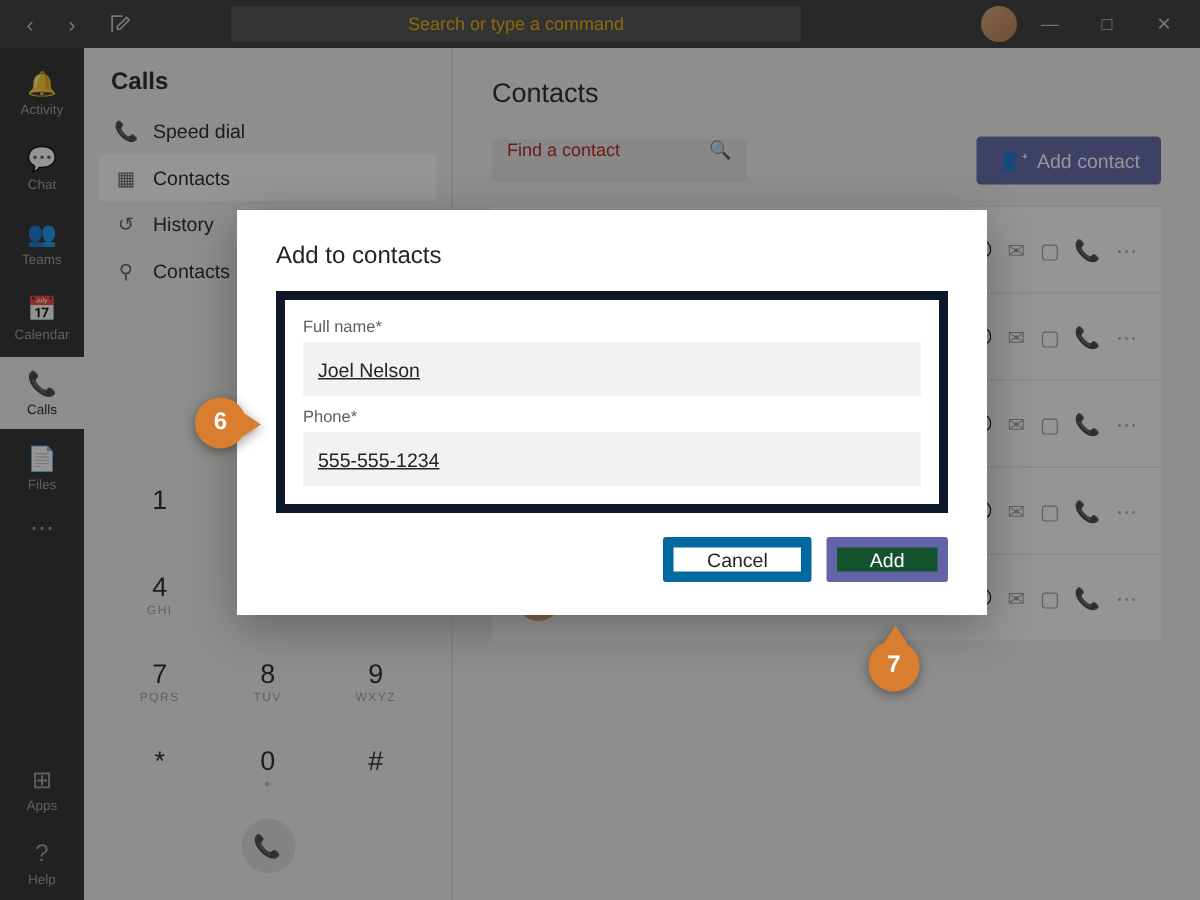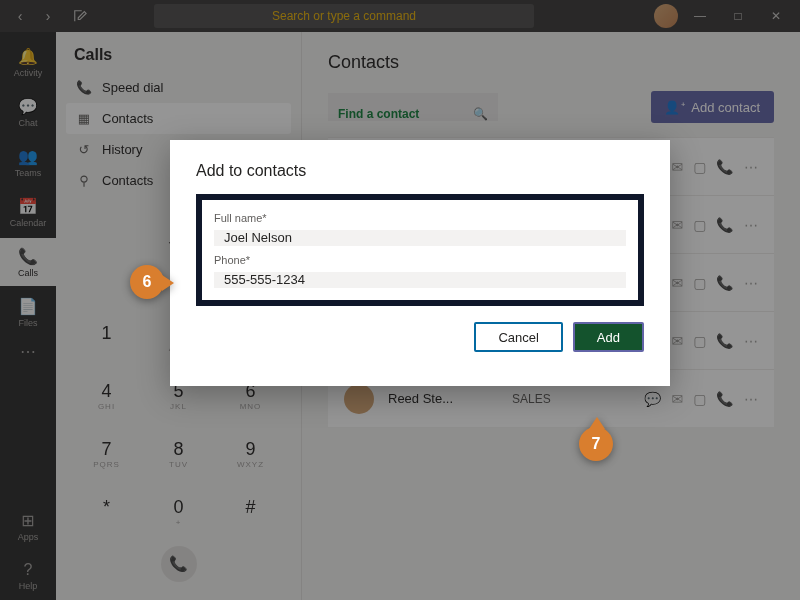"Find a contact" .findrow .find { align-items: flex-end -> flex-start; color: #15803d -> #b91c1c; font-weight: bold -> none }
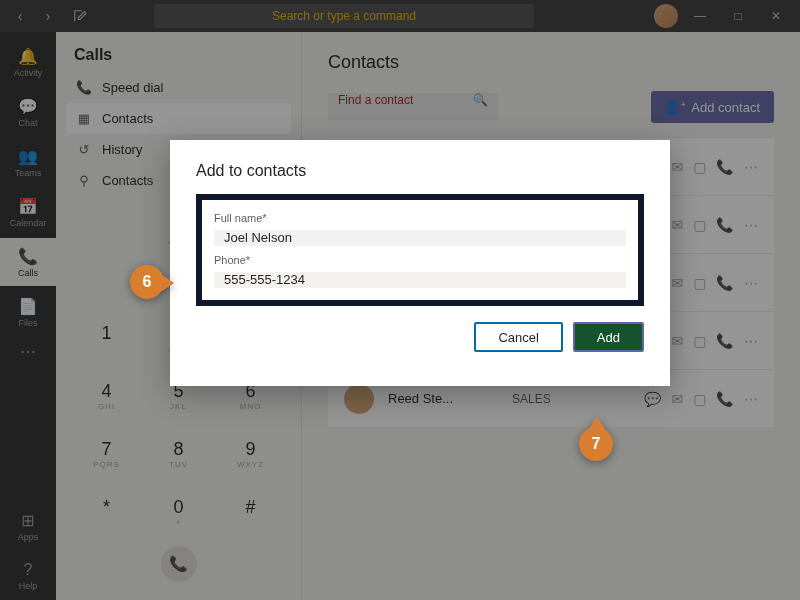"Add to contacts" .modal { left: 170px -> 158px; padding: 22px 26px 34px 26px -> 22px 26px 22px 26px }
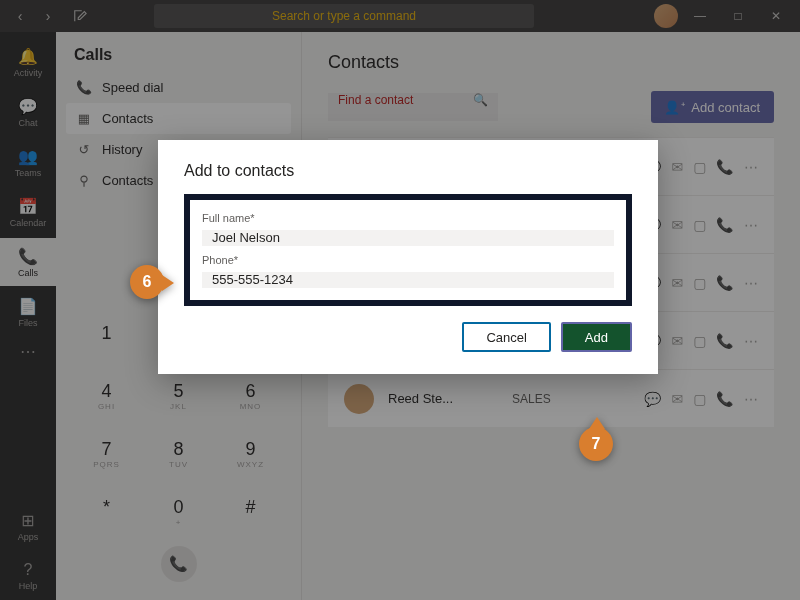"Joel Nelson" .formbox .field { height: 16px -> 36px; text-decoration: none -> underline }
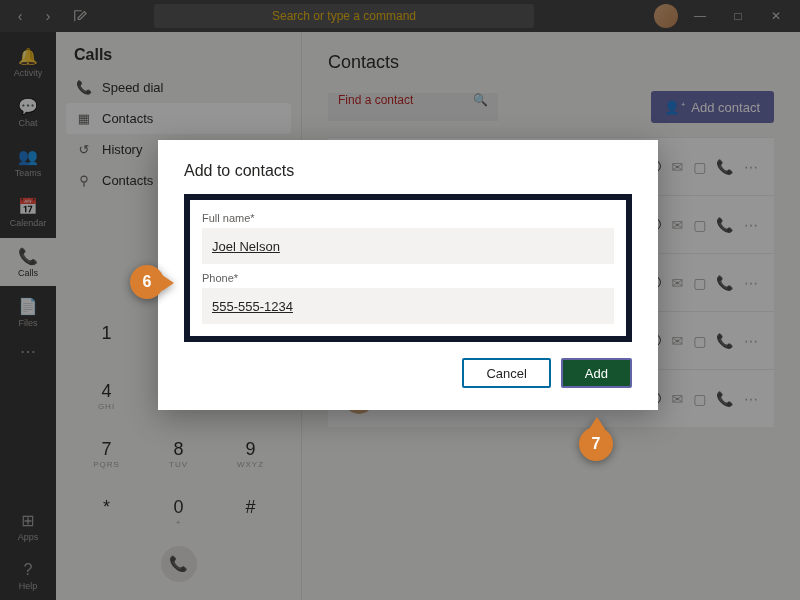"Cancel" .modal .btn { border: 2px solid #0369a1 -> 7px solid #0369a1 }
